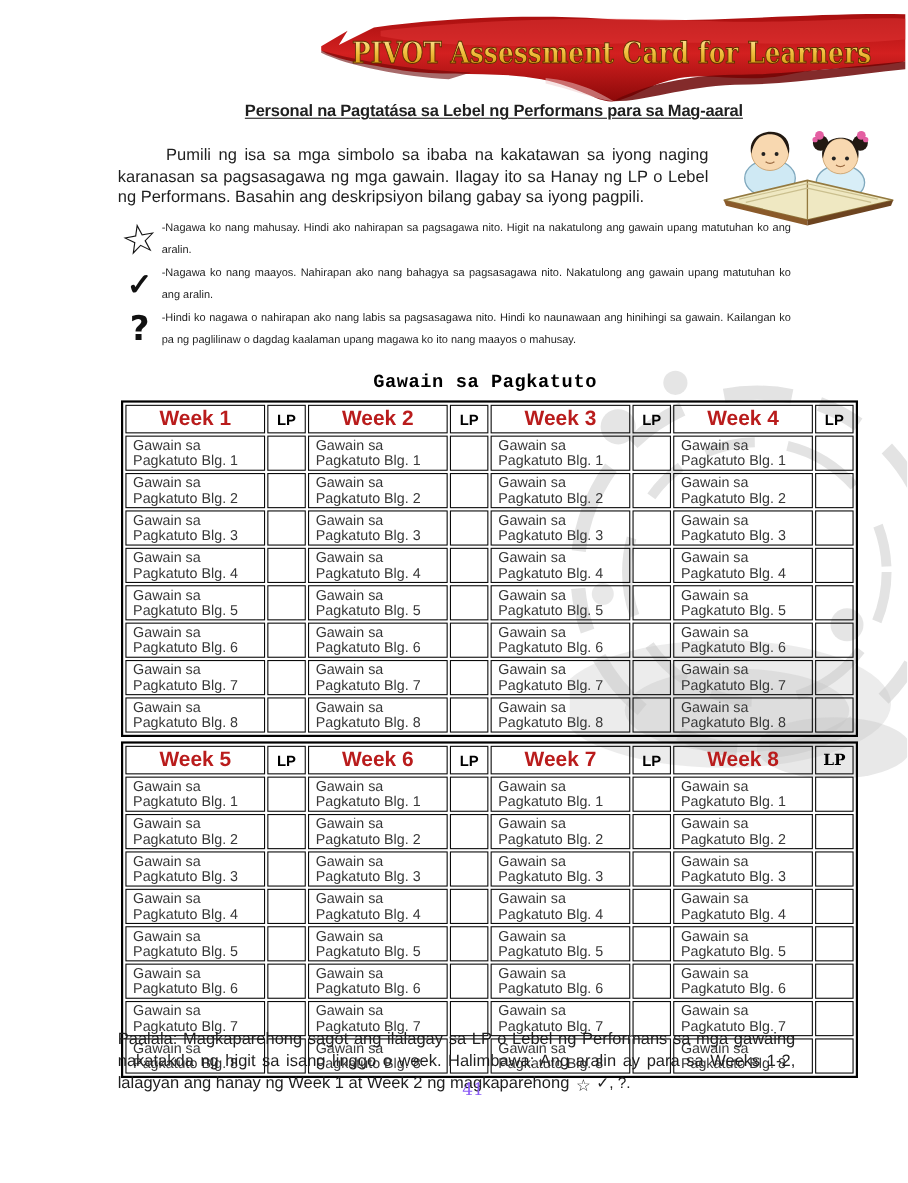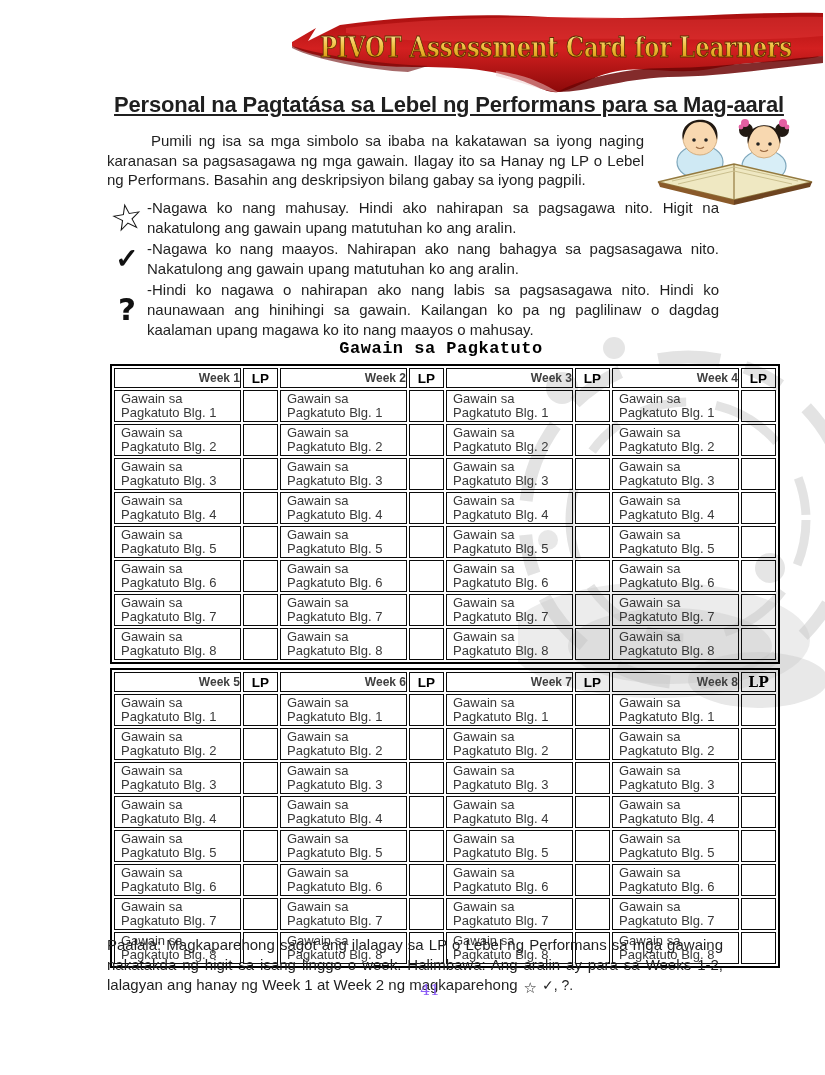"Personal na Pagtatása sa Lebel" .doc-title { font-size: 22px -> 15px }
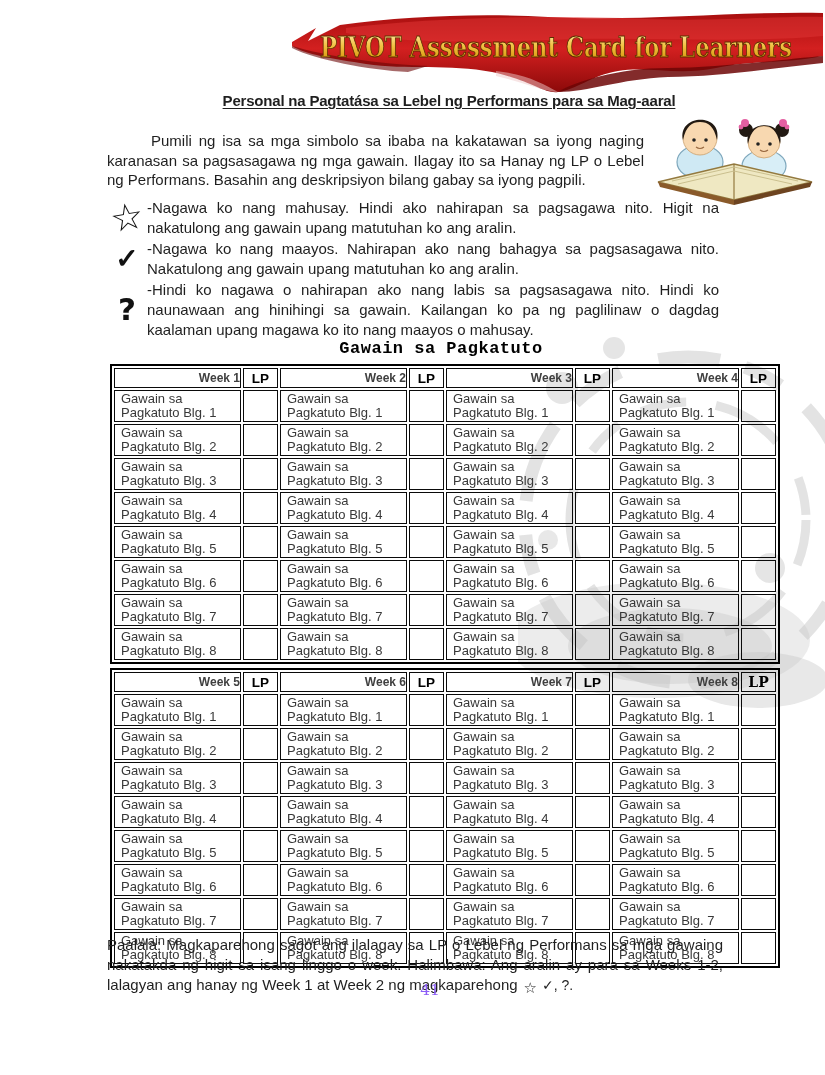"-Nagawa ko nang mahusay. Hindi" .legend-text { font-size: 15px -> 10px }
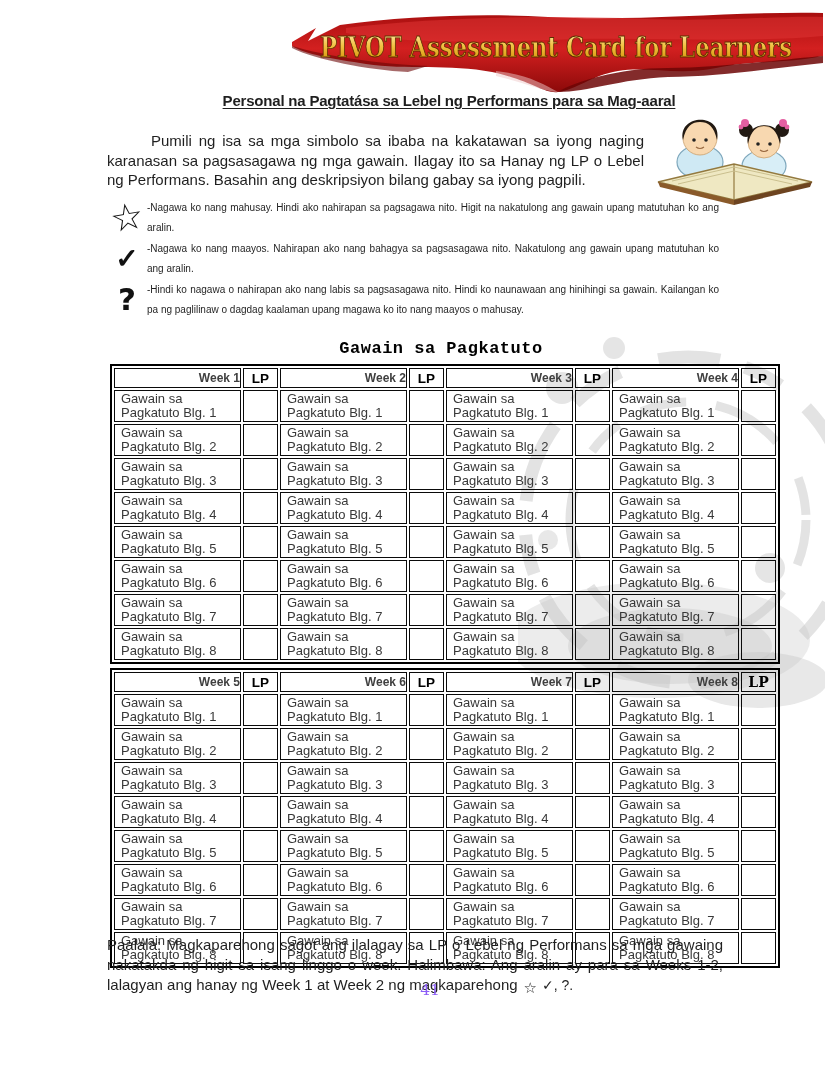"Week 1" .wtable th.wk { color: #404040 -> #b91c1c; font-size: 12px -> 19px; text-align: right -> center }
